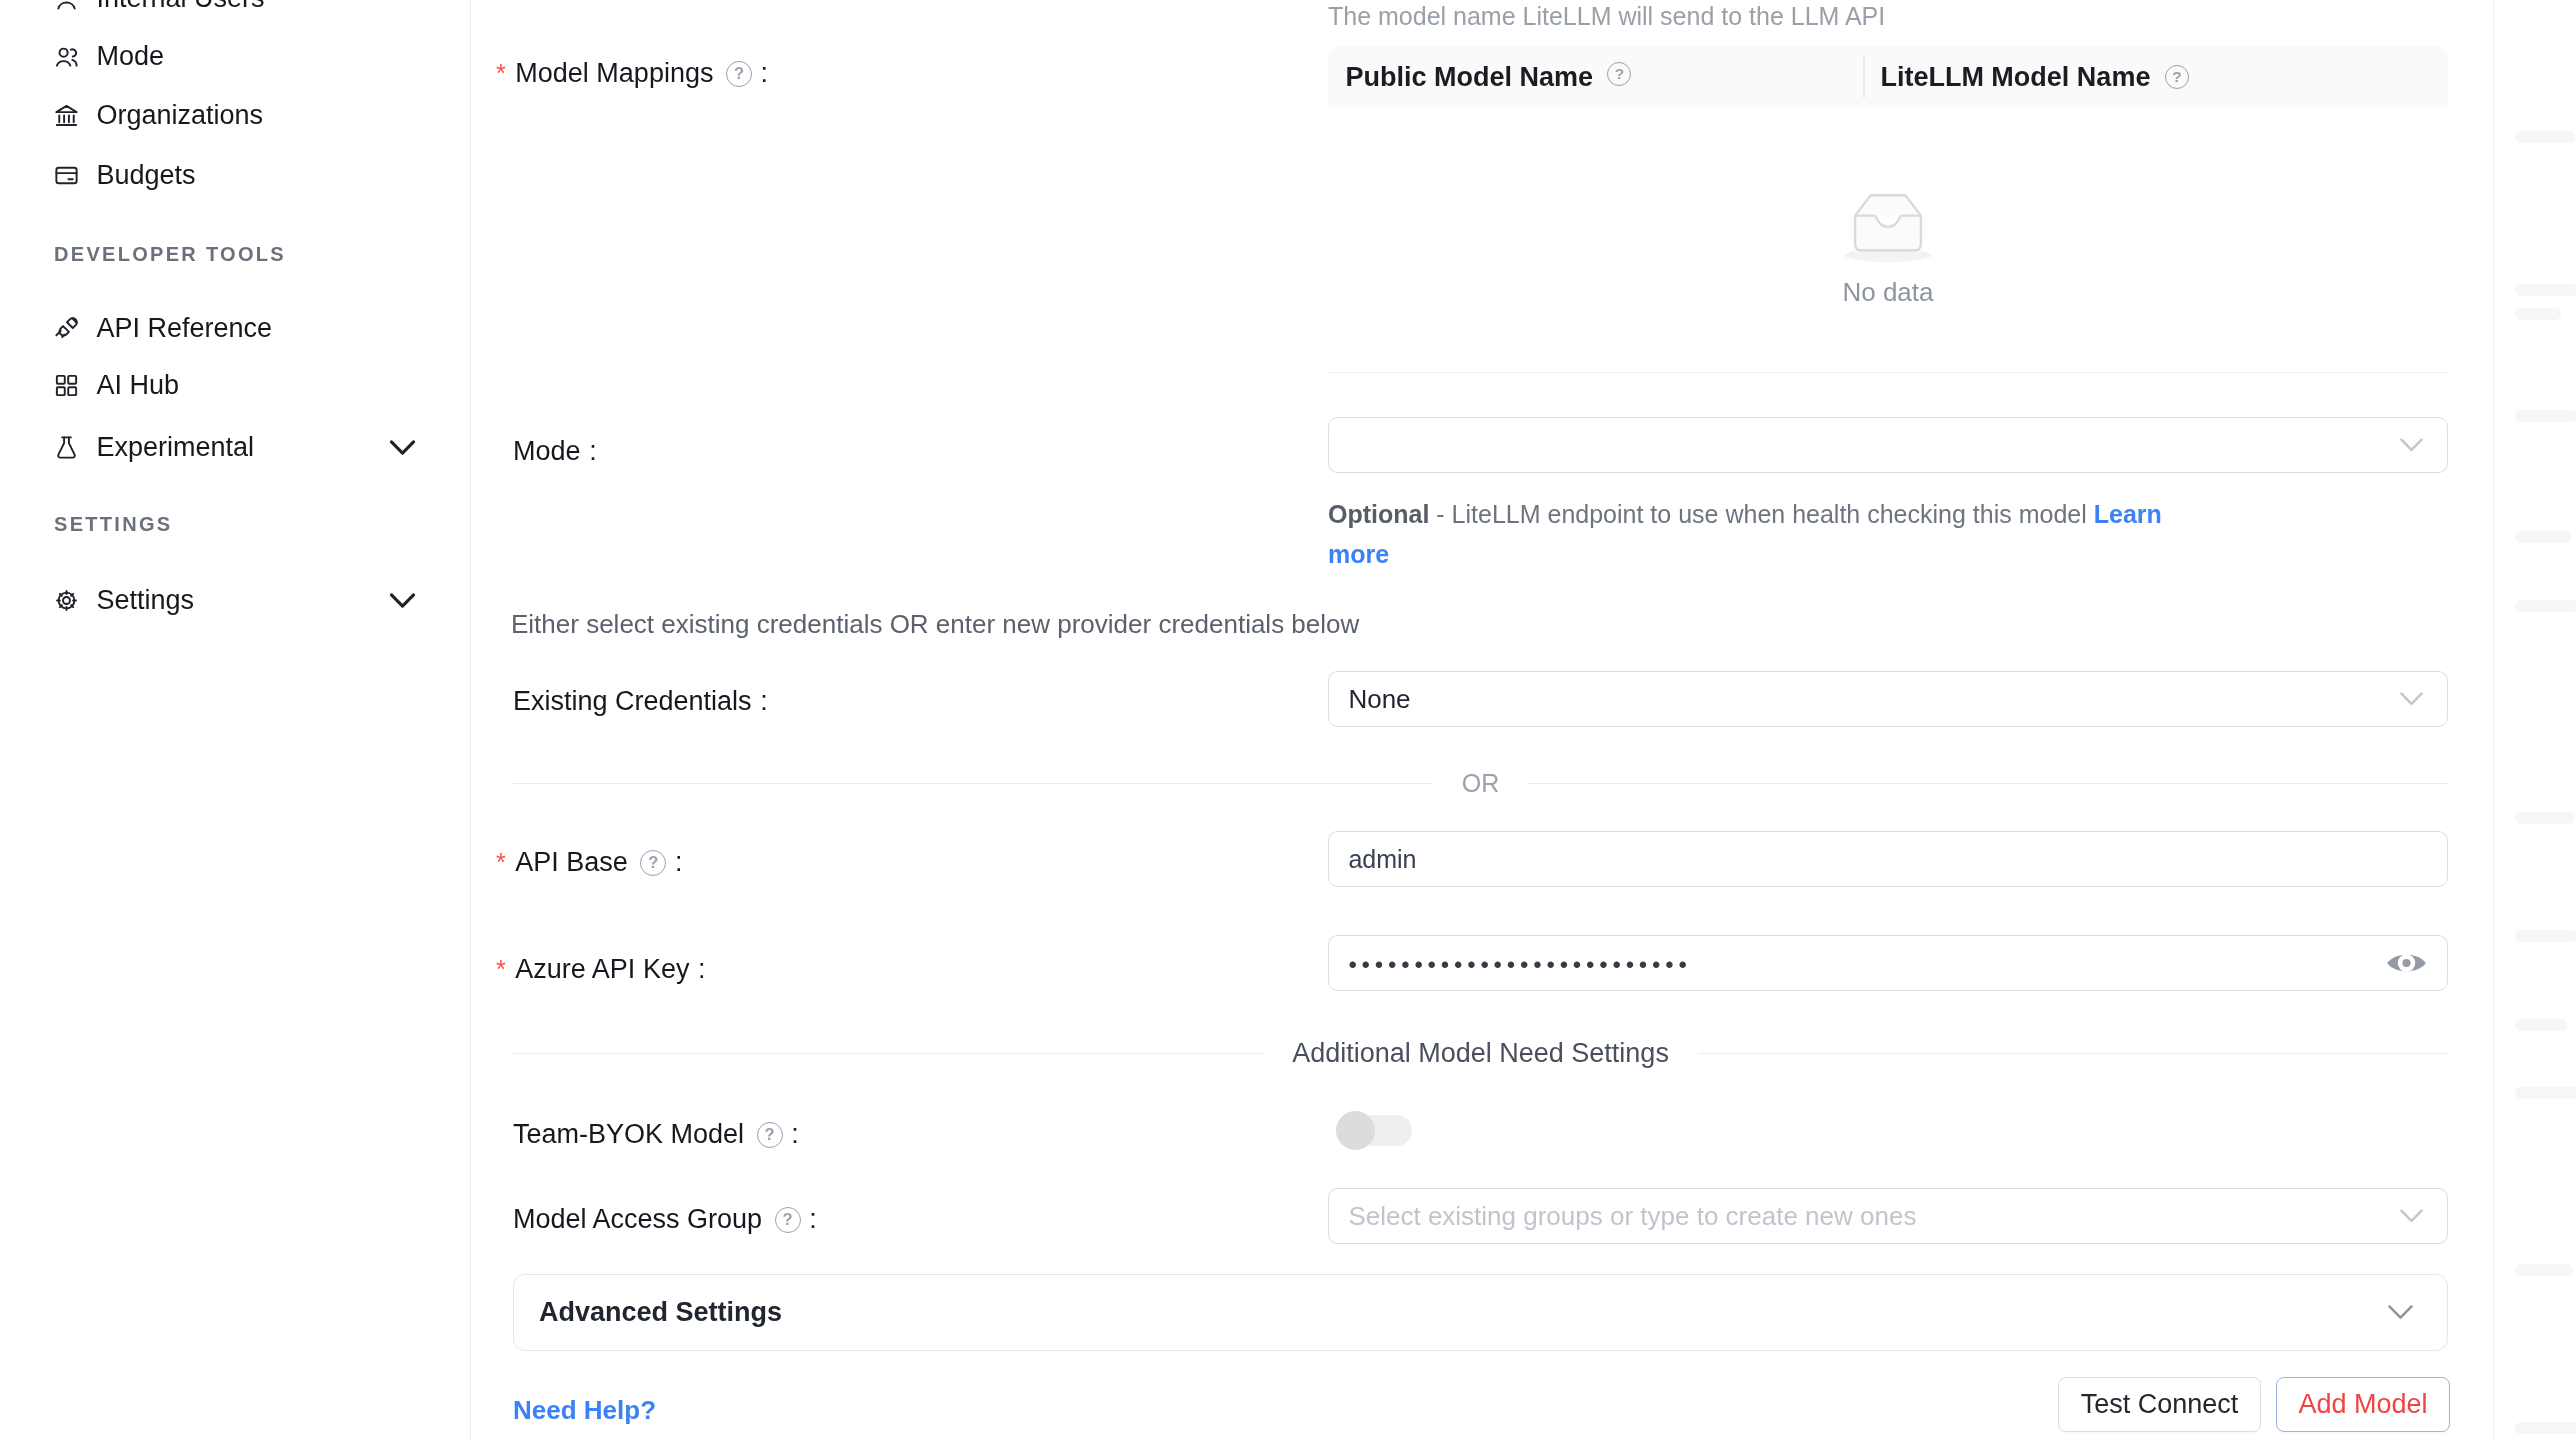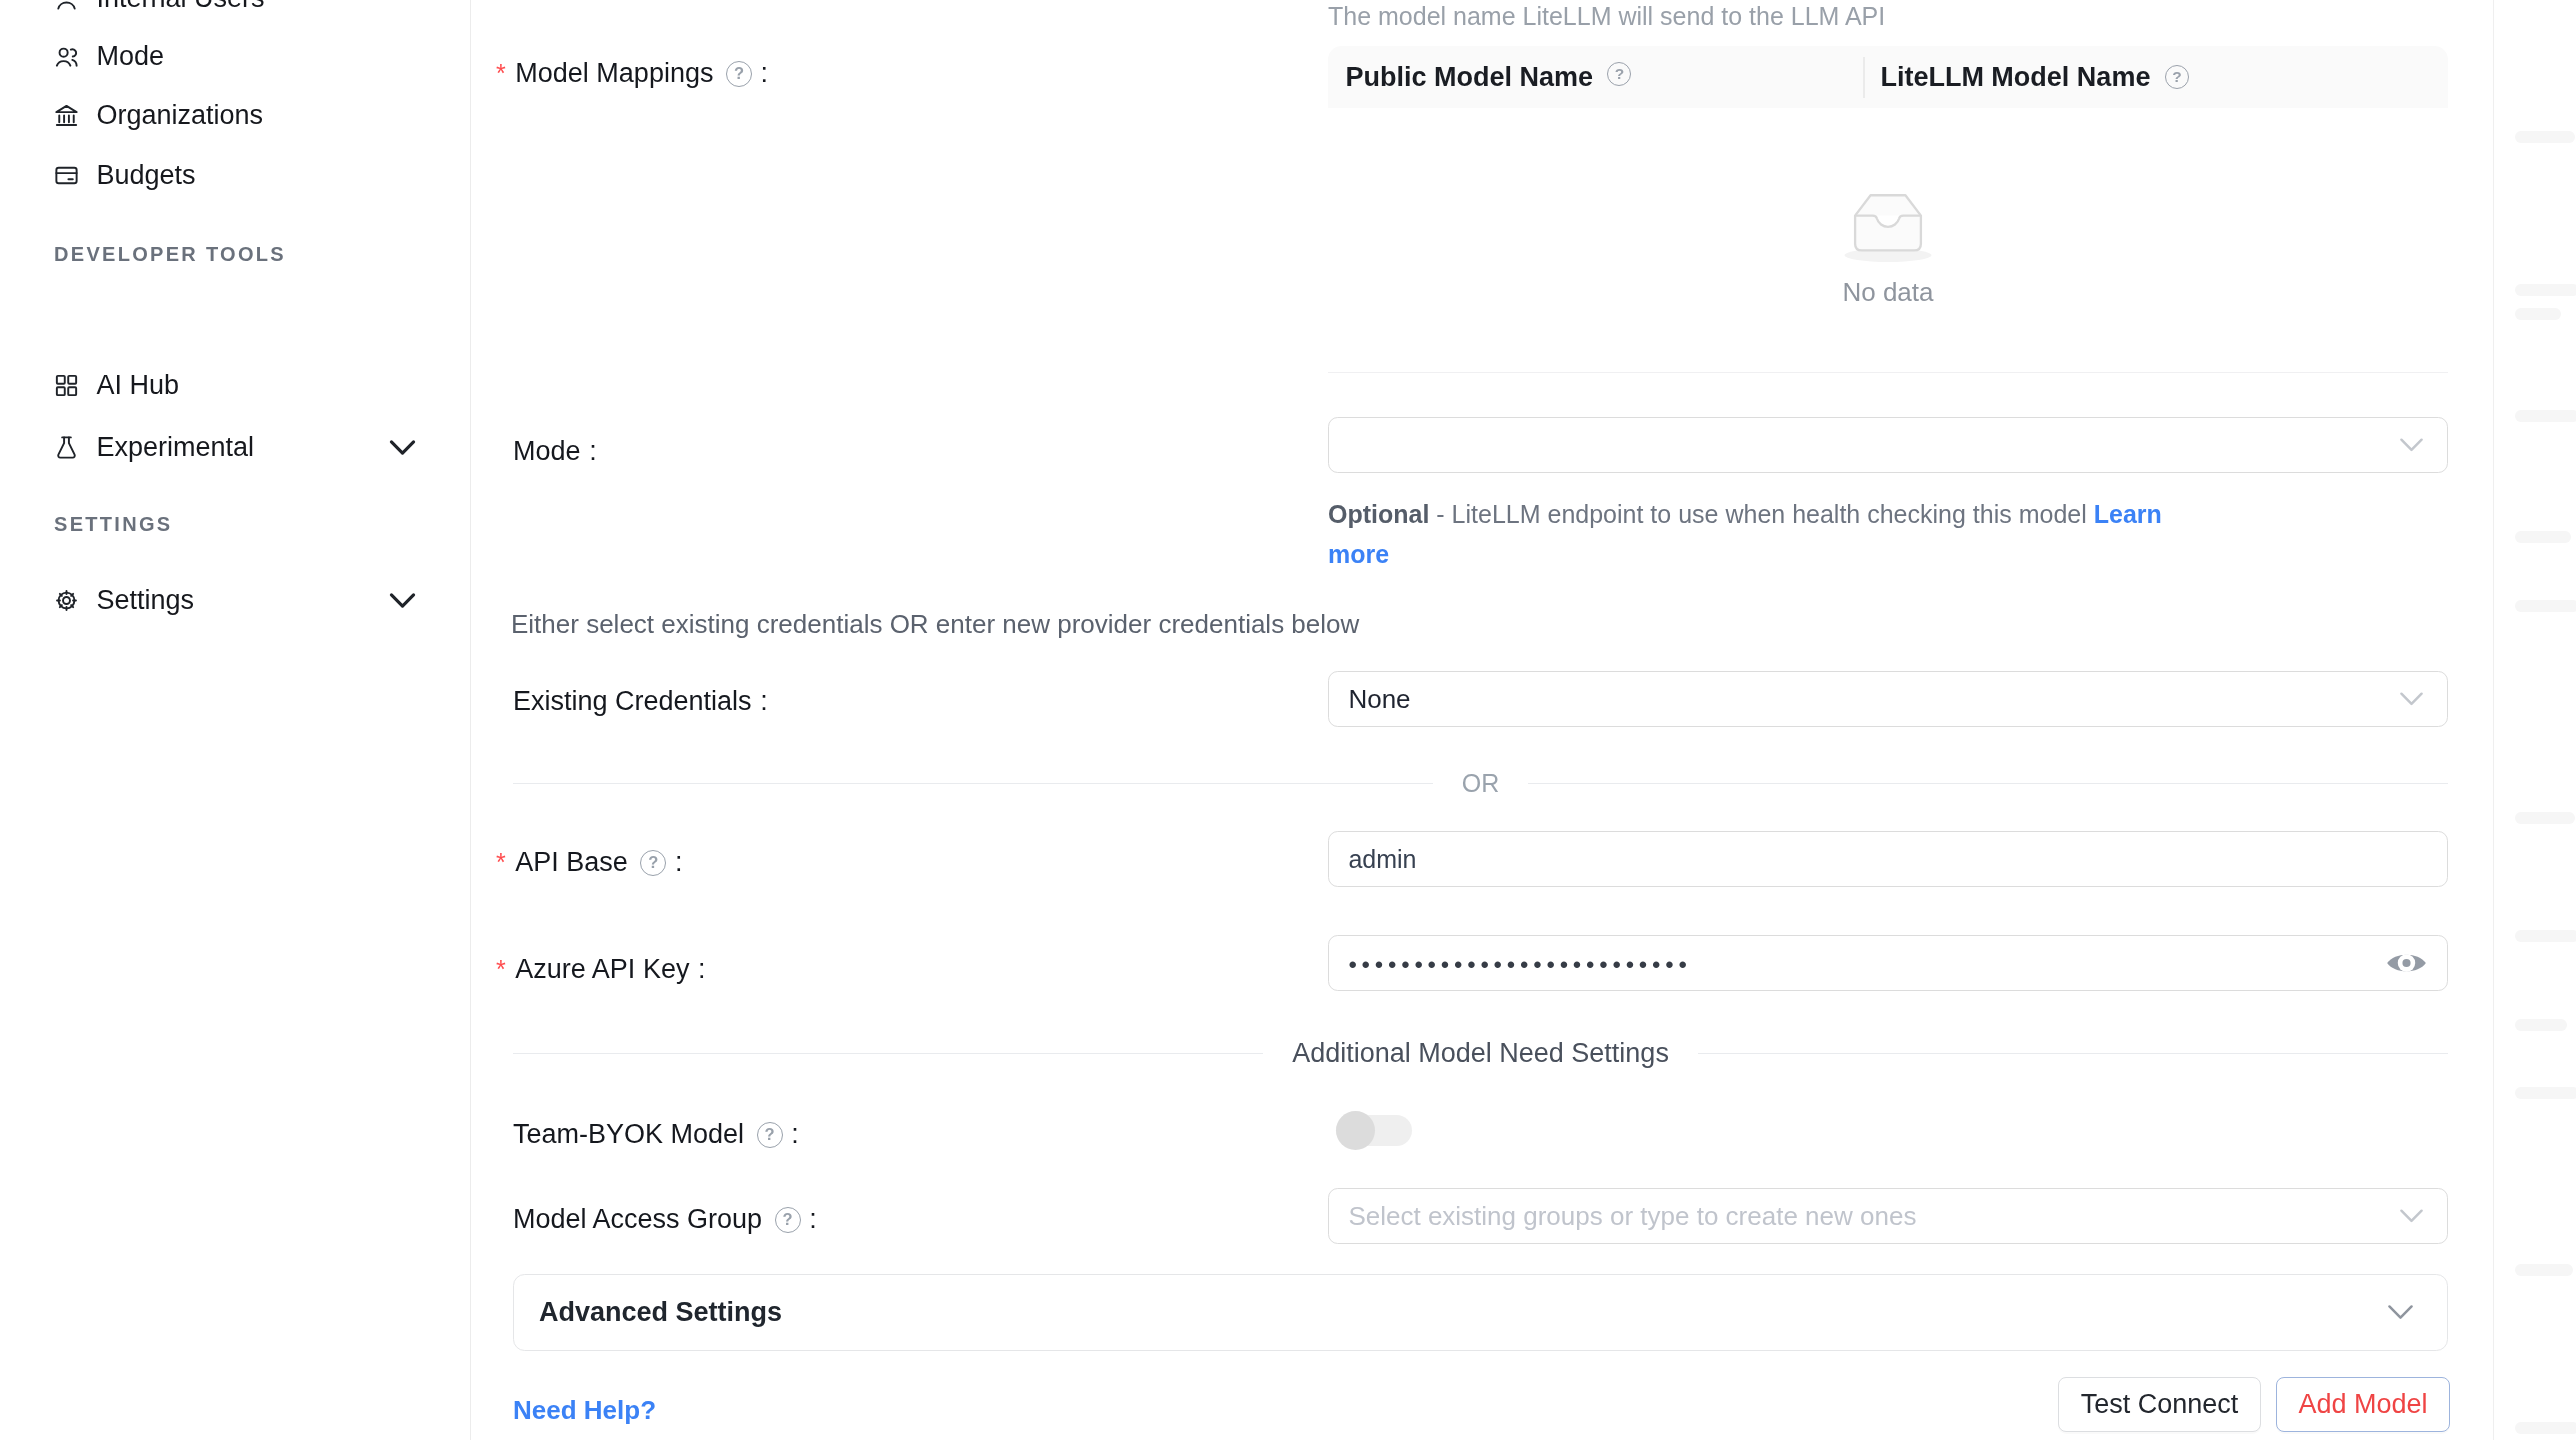"API Reference" div.snav { html: none -> <div> <svg> <path></path> <path></path> <path></path> <path></path> <path></path> </svg> <span>API Reference</span> </div> }
